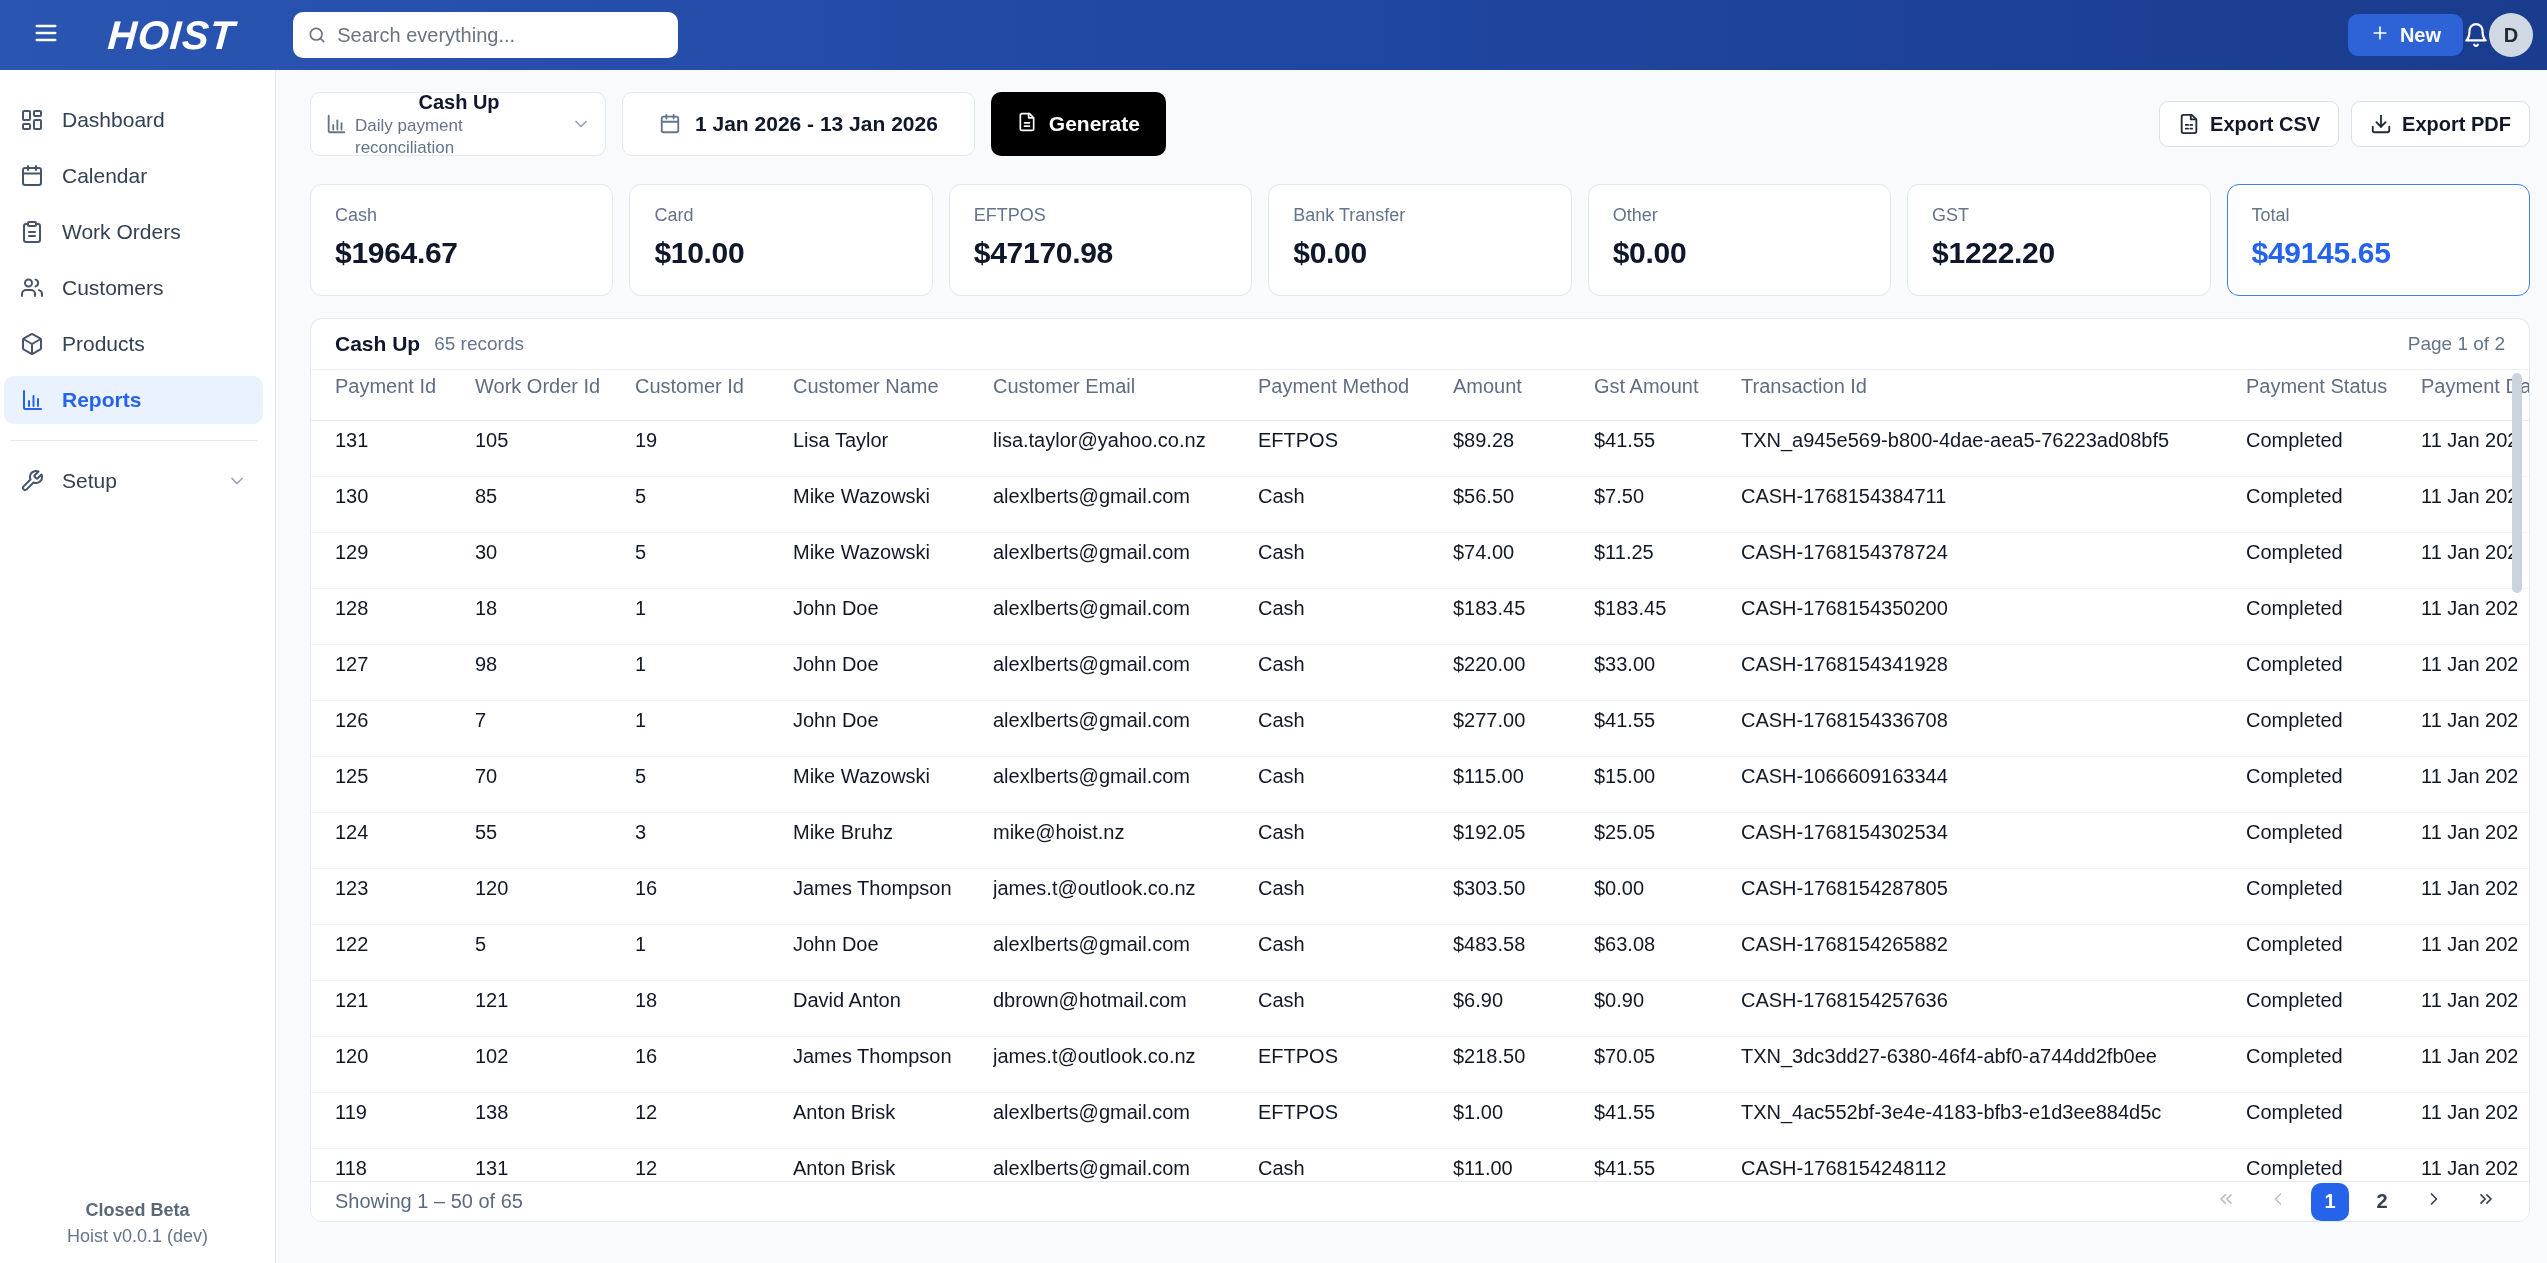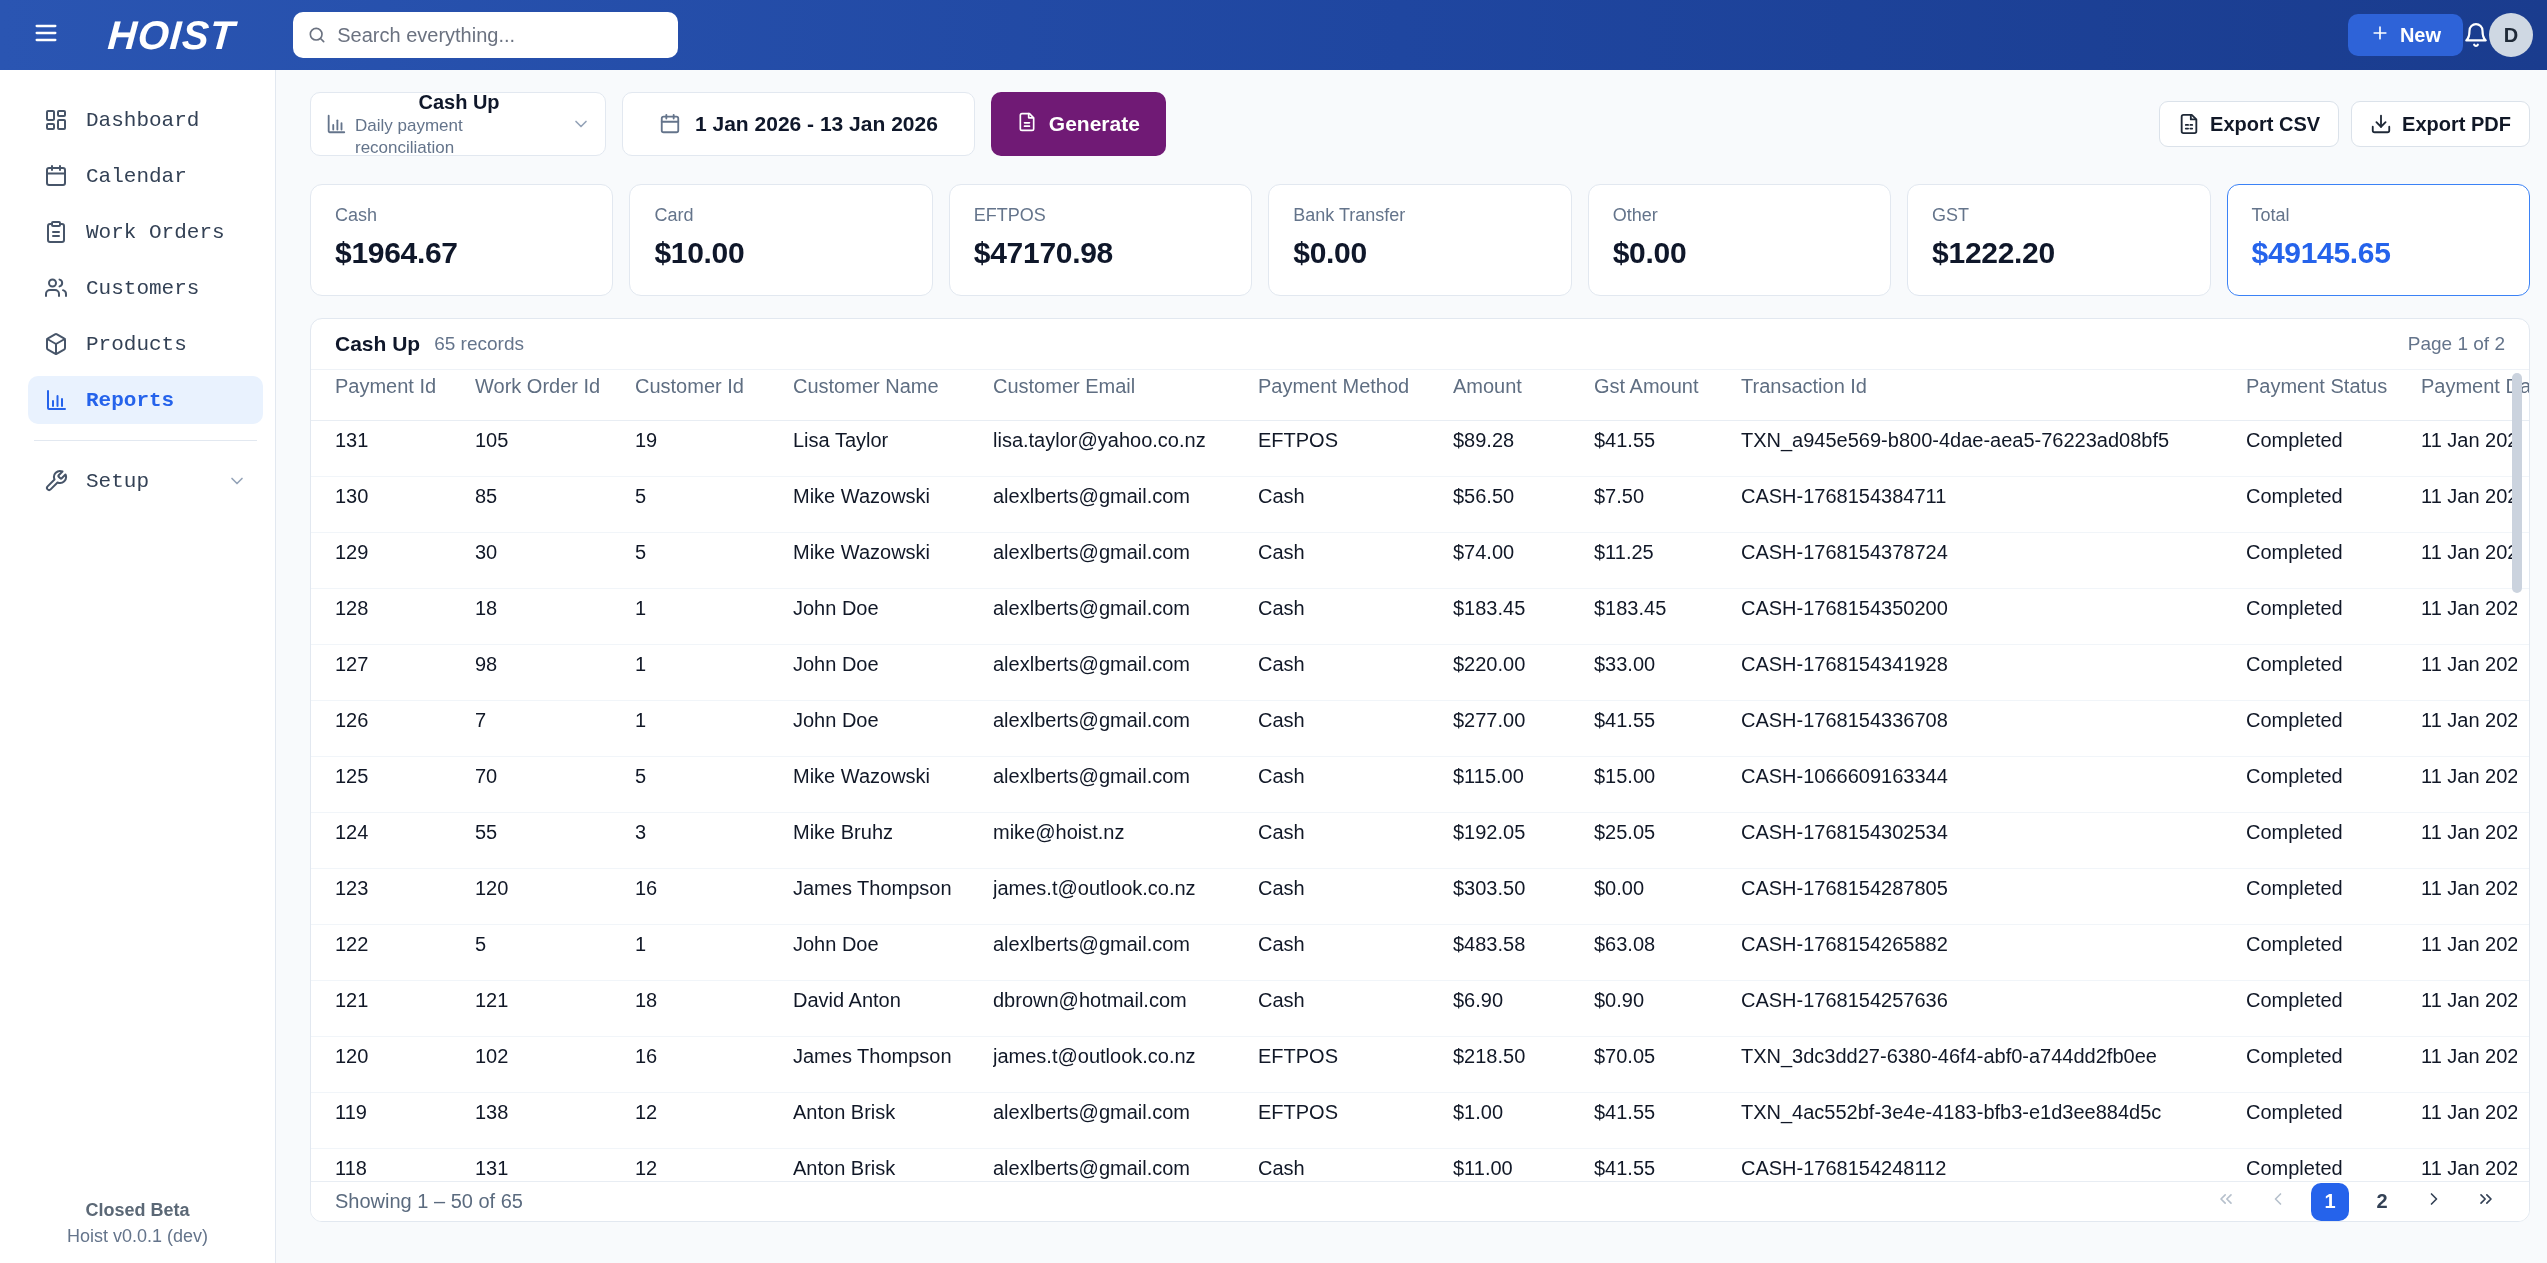"Dashboard" .nav { font-family: Liberation Mono, monospace -> none; padding: 26px 12px 0 28px -> 26px 12px 0 4px }
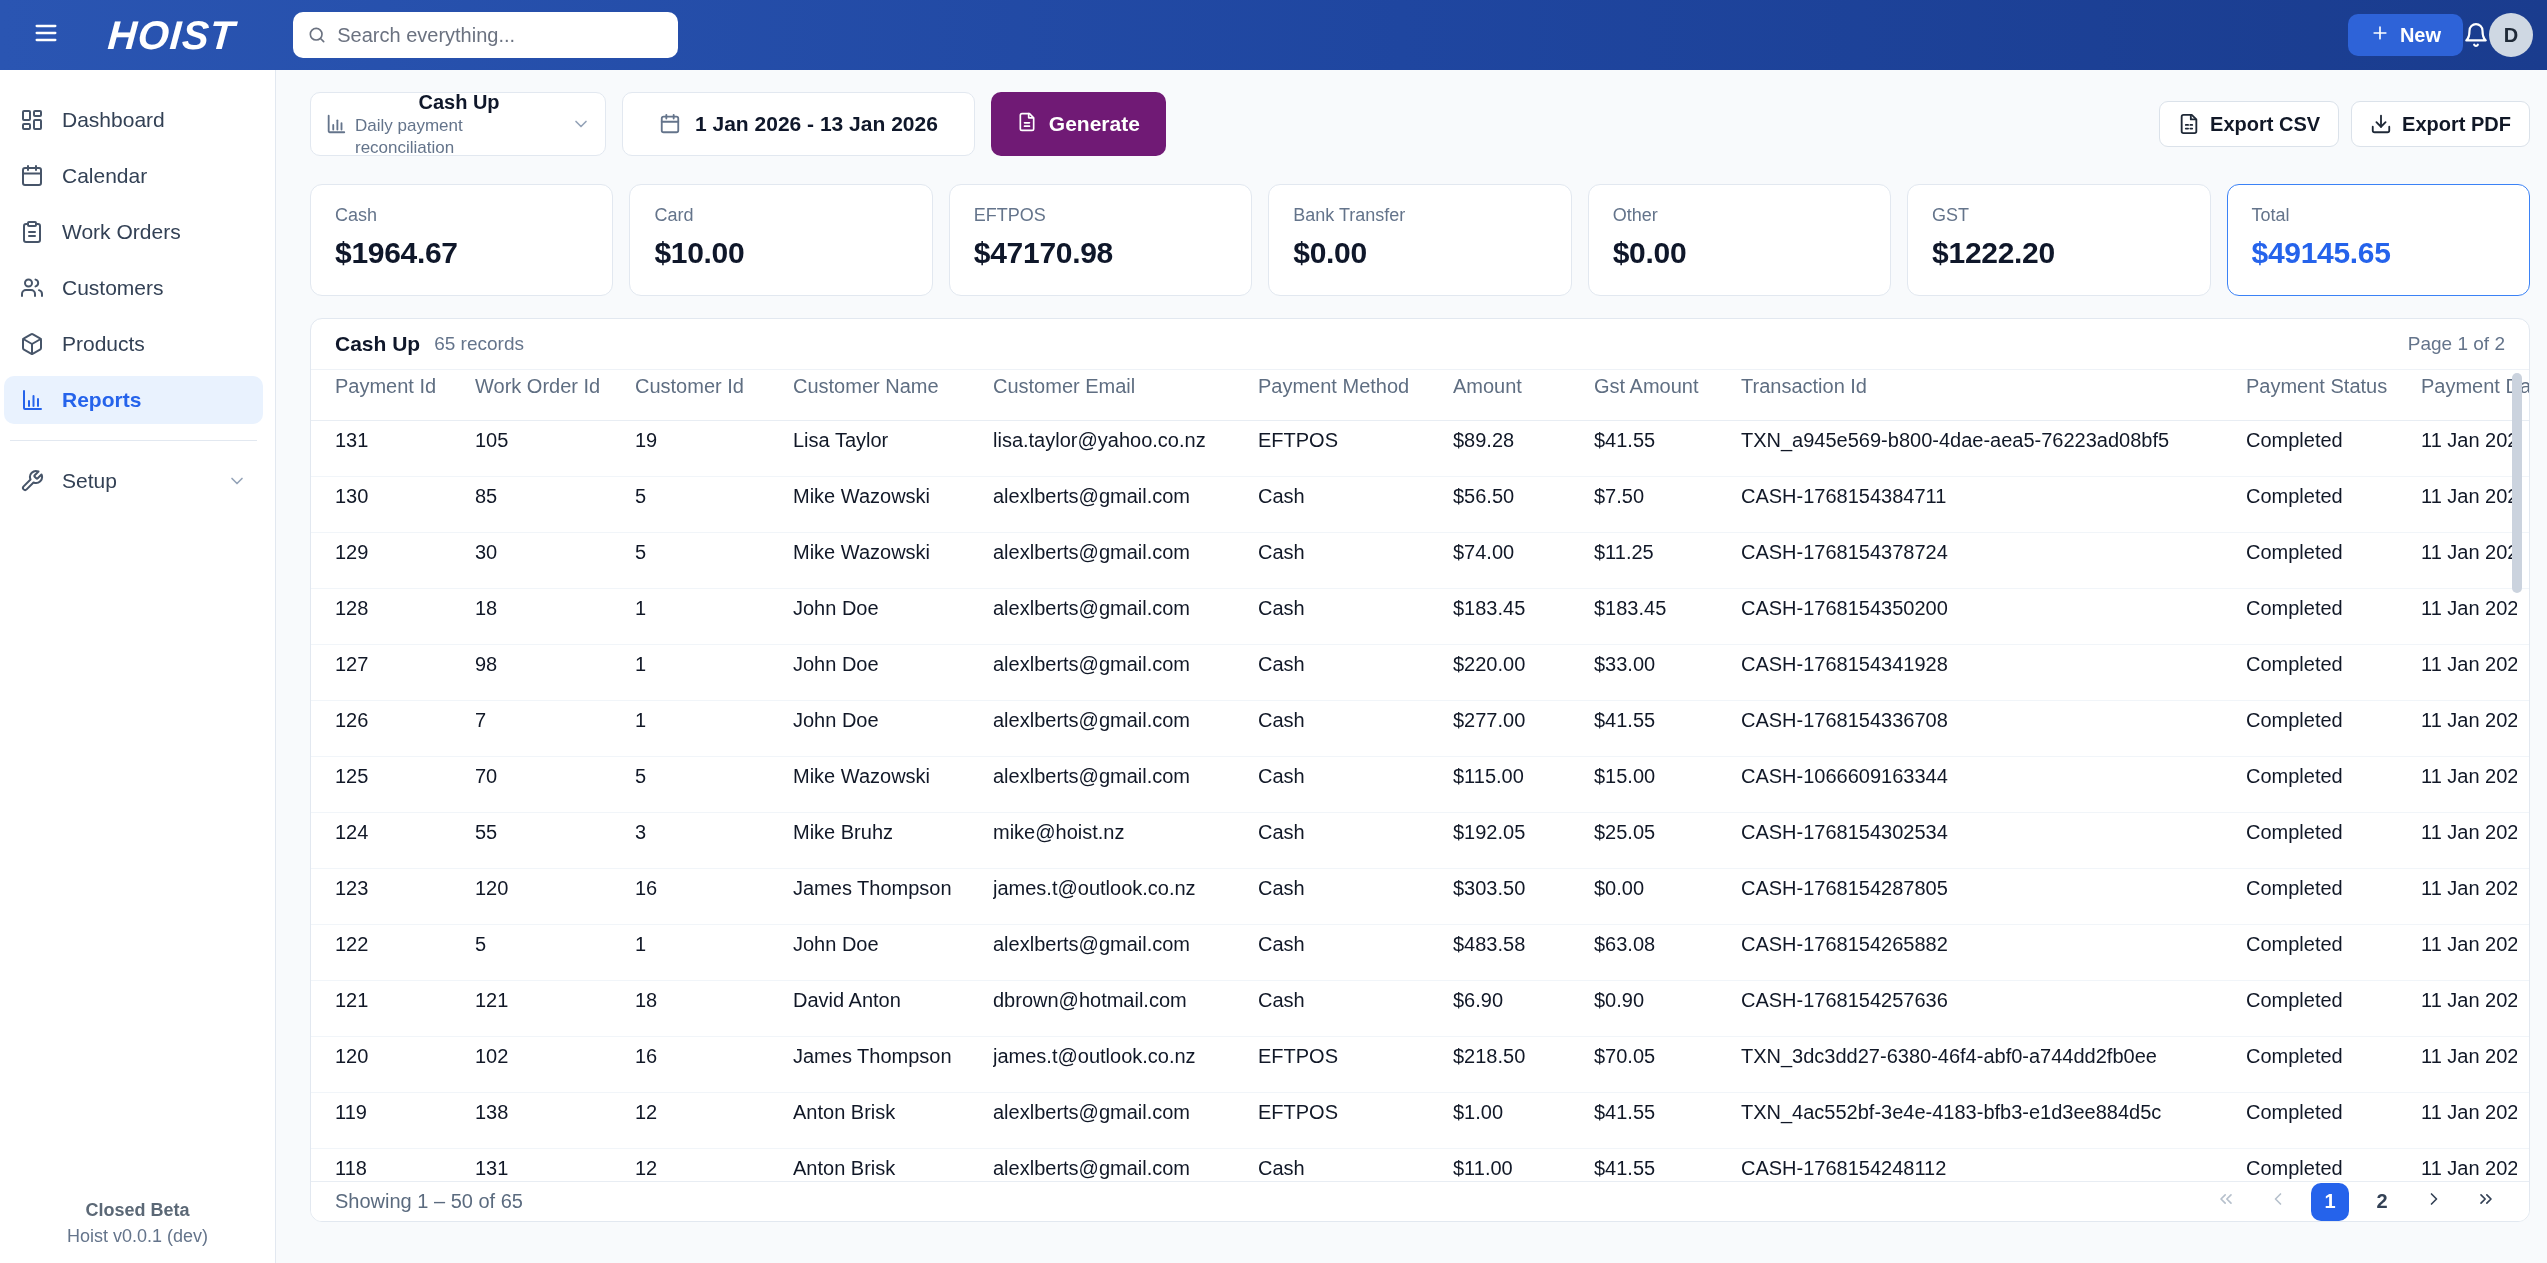"Generate" .generate-btn { background: #701a75 -> #000000 }
